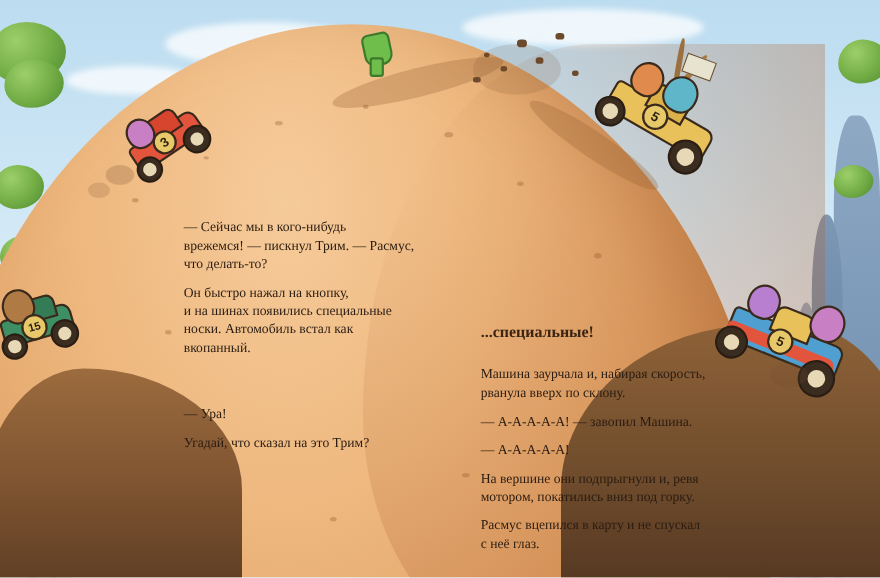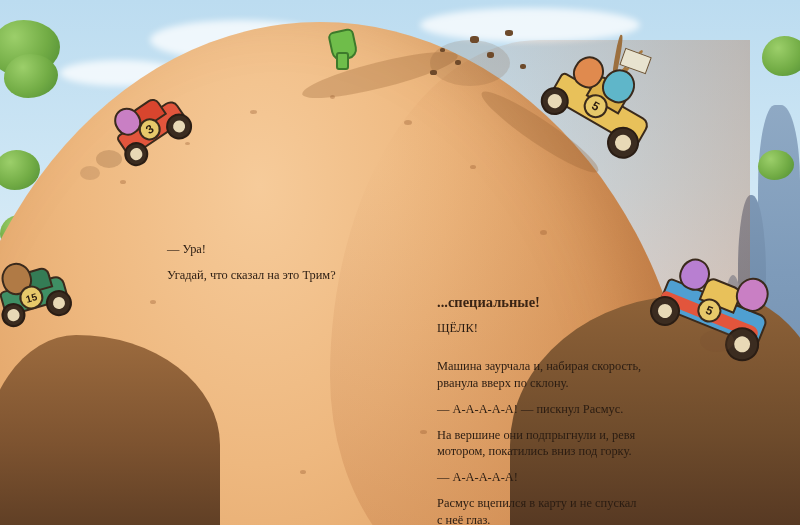"— Сейчас мы в кого-нибудь" p.para { html: none -> <p>— Сейчас мы в кого-нибудь врежемся! — пискнул Трим. — Расмус, что делать-то?</p> }
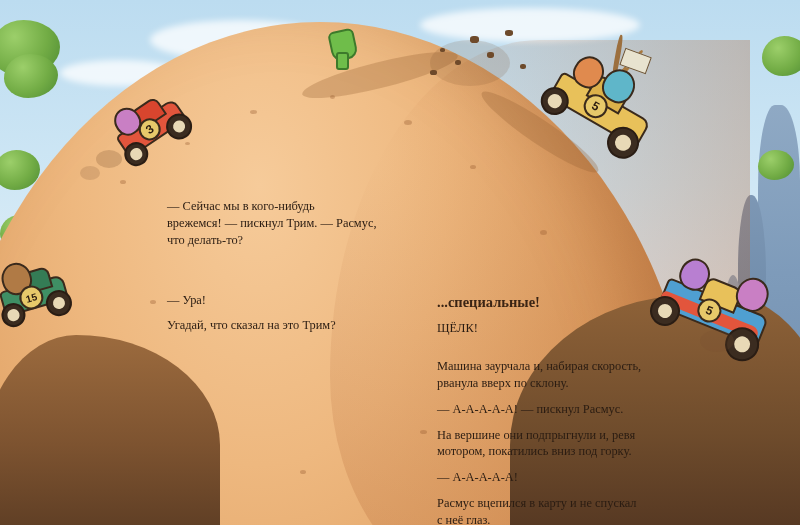"Он быстро нажал на кнопку," p.para { html: none -> <p>Он быстро нажал на кнопку, и на шинах появились специальные носки. Автомобиль встал как вкопанный.</p> }
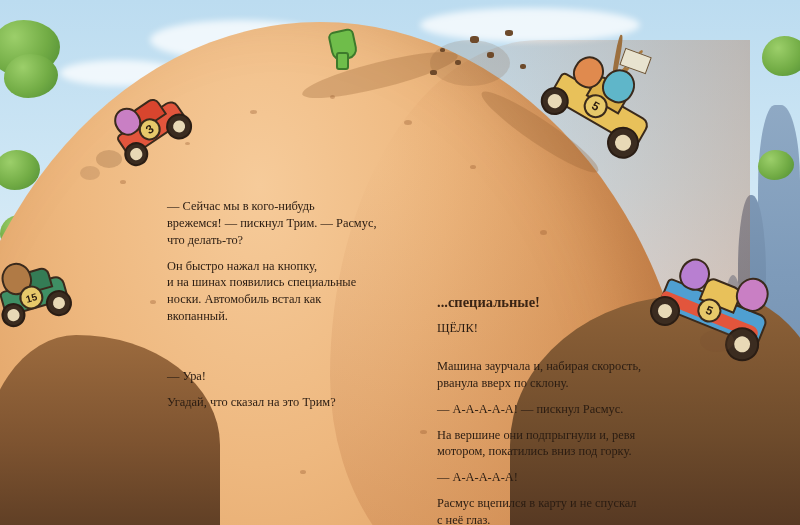"ЩЁЛК!" p.para { html: <p>ЩЁЛК!</p> -> none }
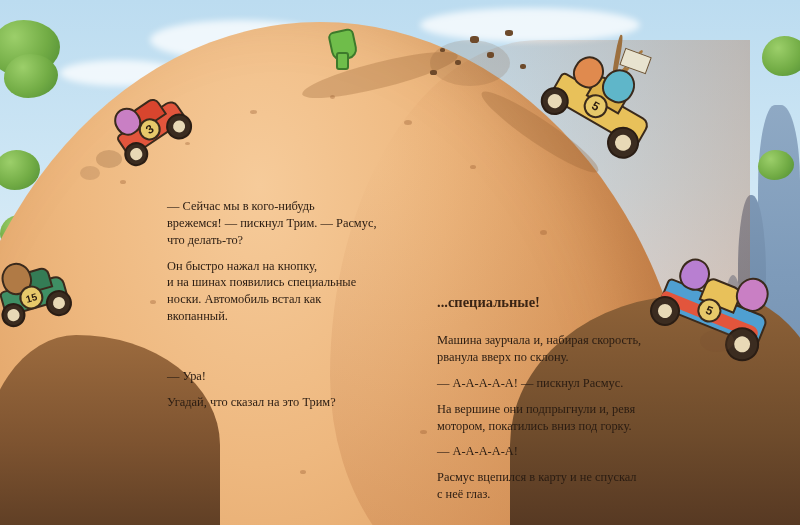"— А-А-А-А-А! — пискнул Расмус." p.para { text: пискнул Расмус -> завопил Машина }
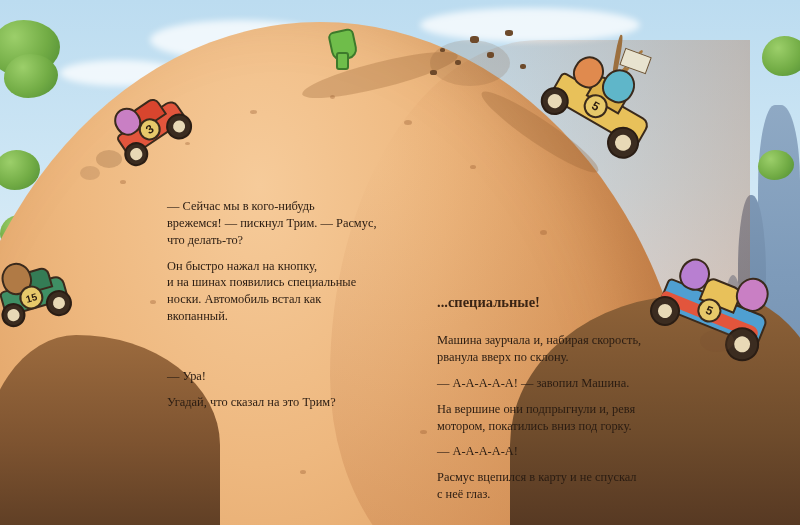"На вершине они подпрыгнули и," p.para { order: before "— А-А-А-А-А!" -> after "— А-А-А-А-А!" }
